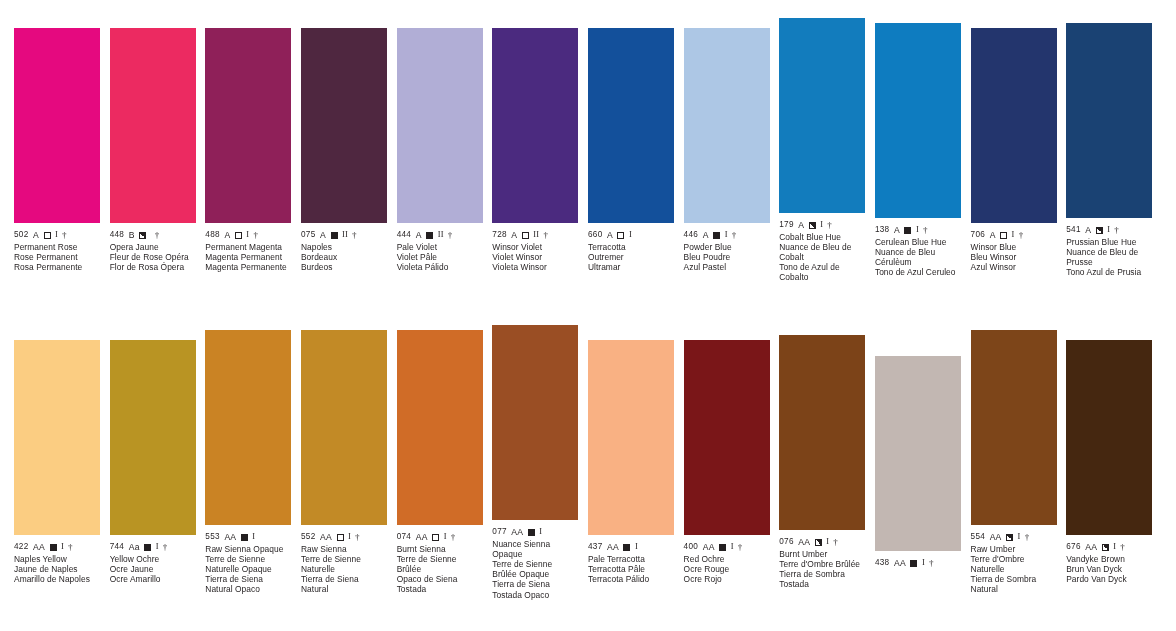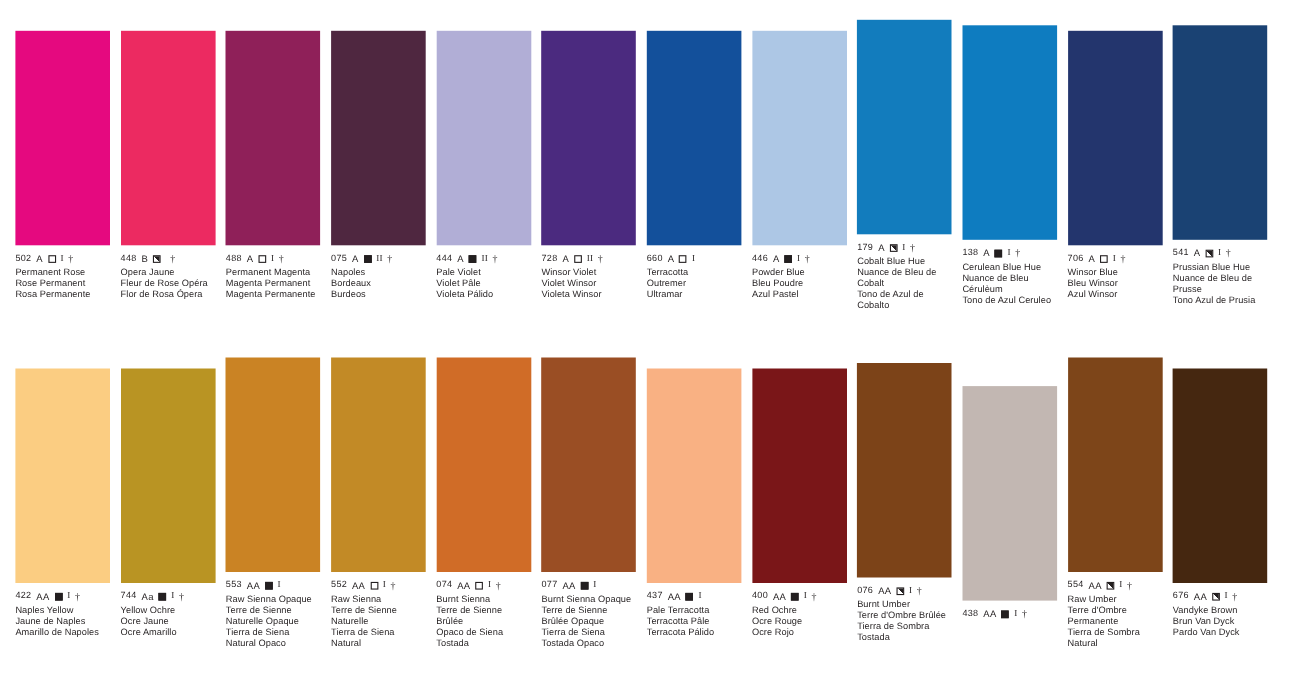"Burnt Sienna Opaque" div.nm { text: Burnt -> Nuance }
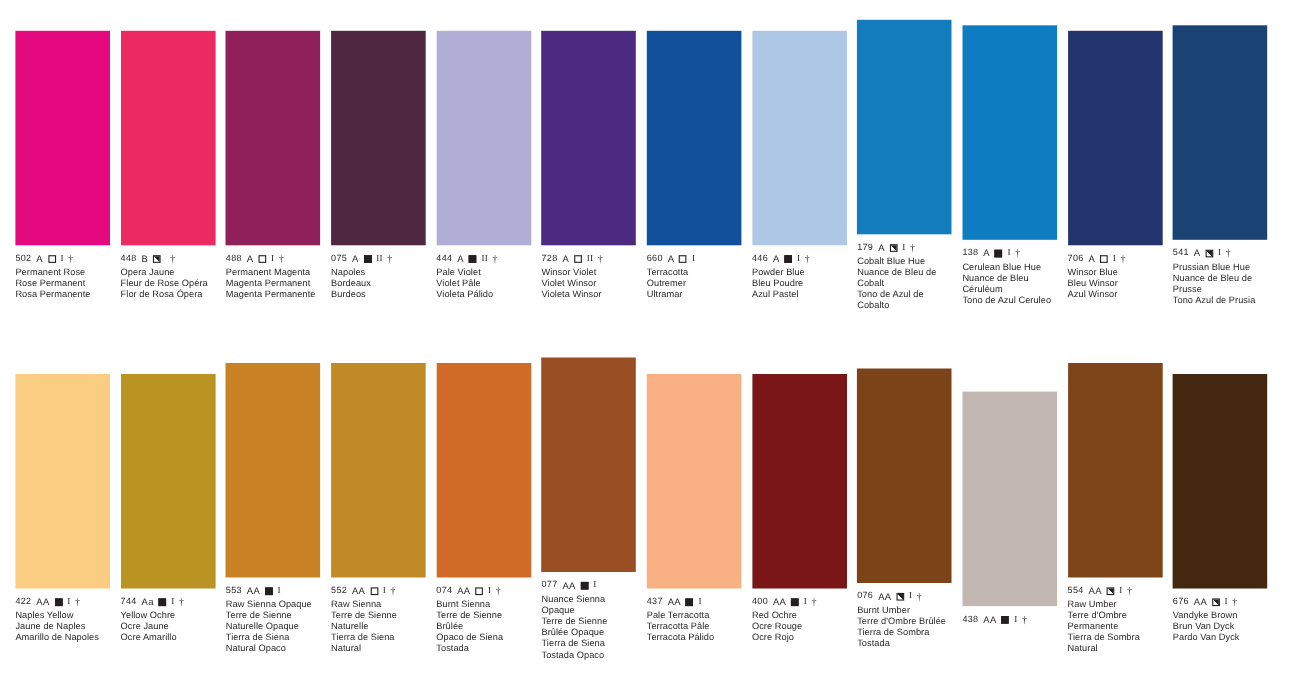"Terre d'Ombre Permanente" div.nm { text: Permanente -> Naturelle }
